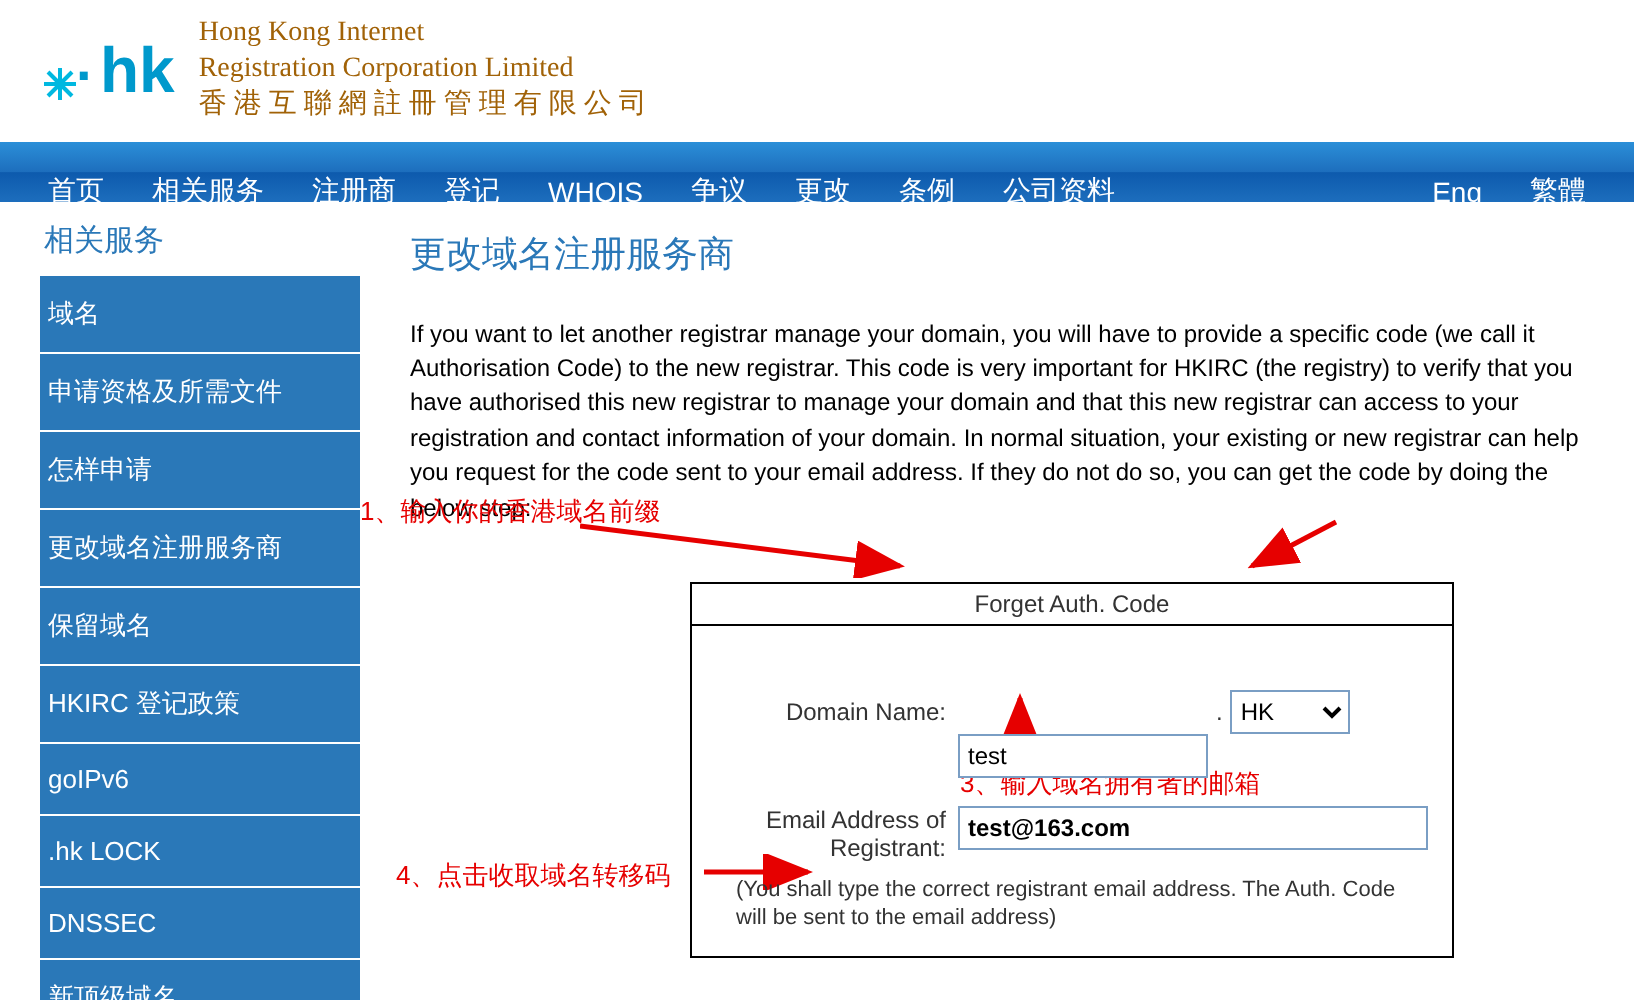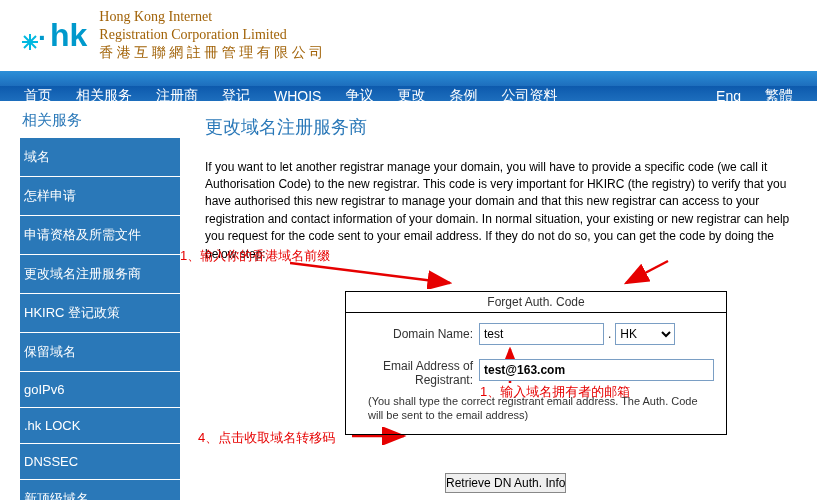"怎样申请" div.sidebar-item { order: before "申请资格及所需文件" -> after "申请资格及所需文件" }
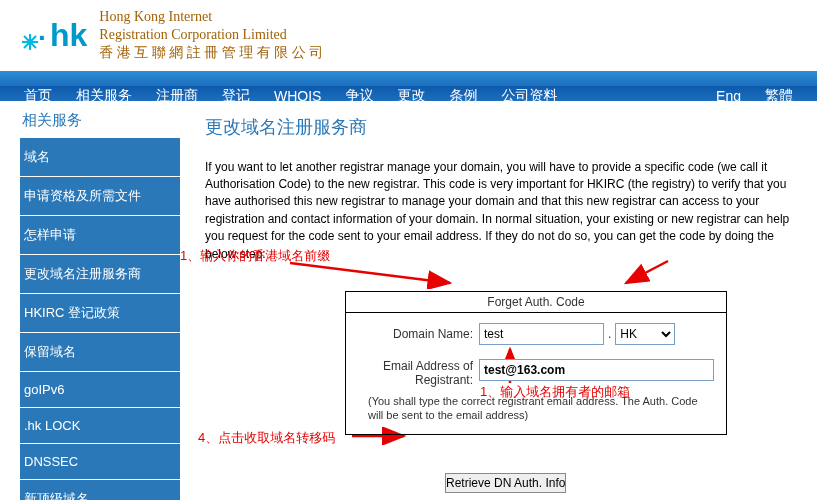"HKIRC 登记政策" div.sidebar-item { order: before "保留域名" -> after "保留域名" }
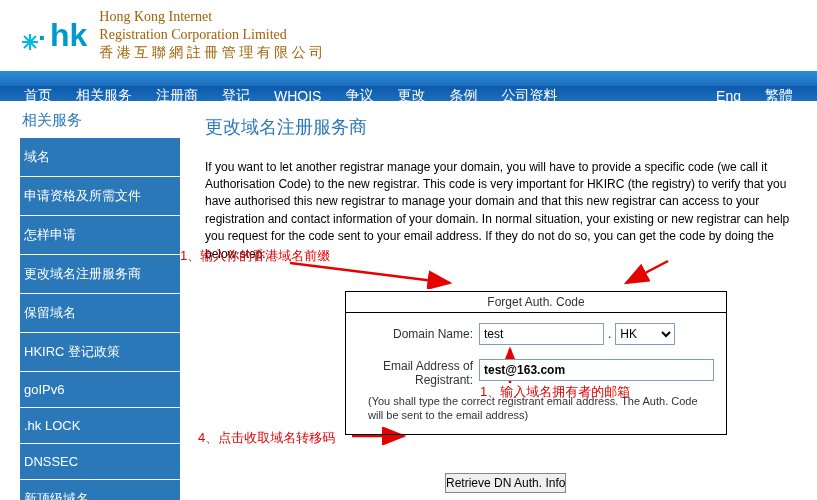"test" input.dn { margin-top: none -> 44px }
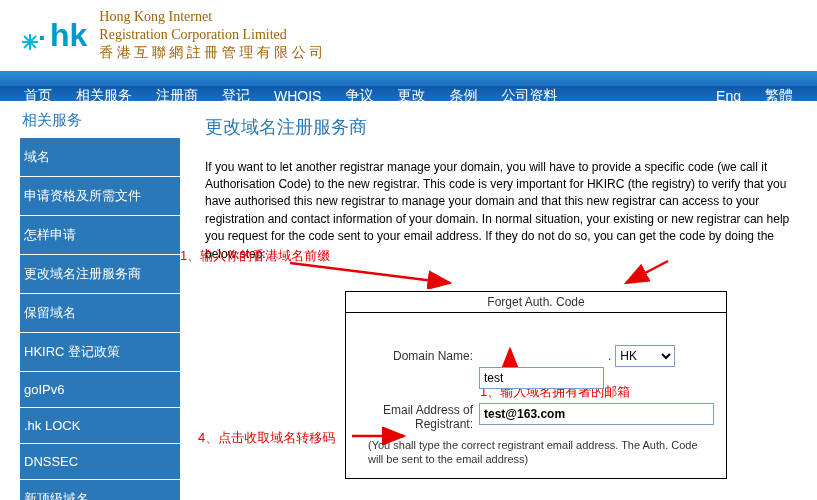"1、输入域名拥有者的邮箱" div.annotation { text: 1 -> 3 }
